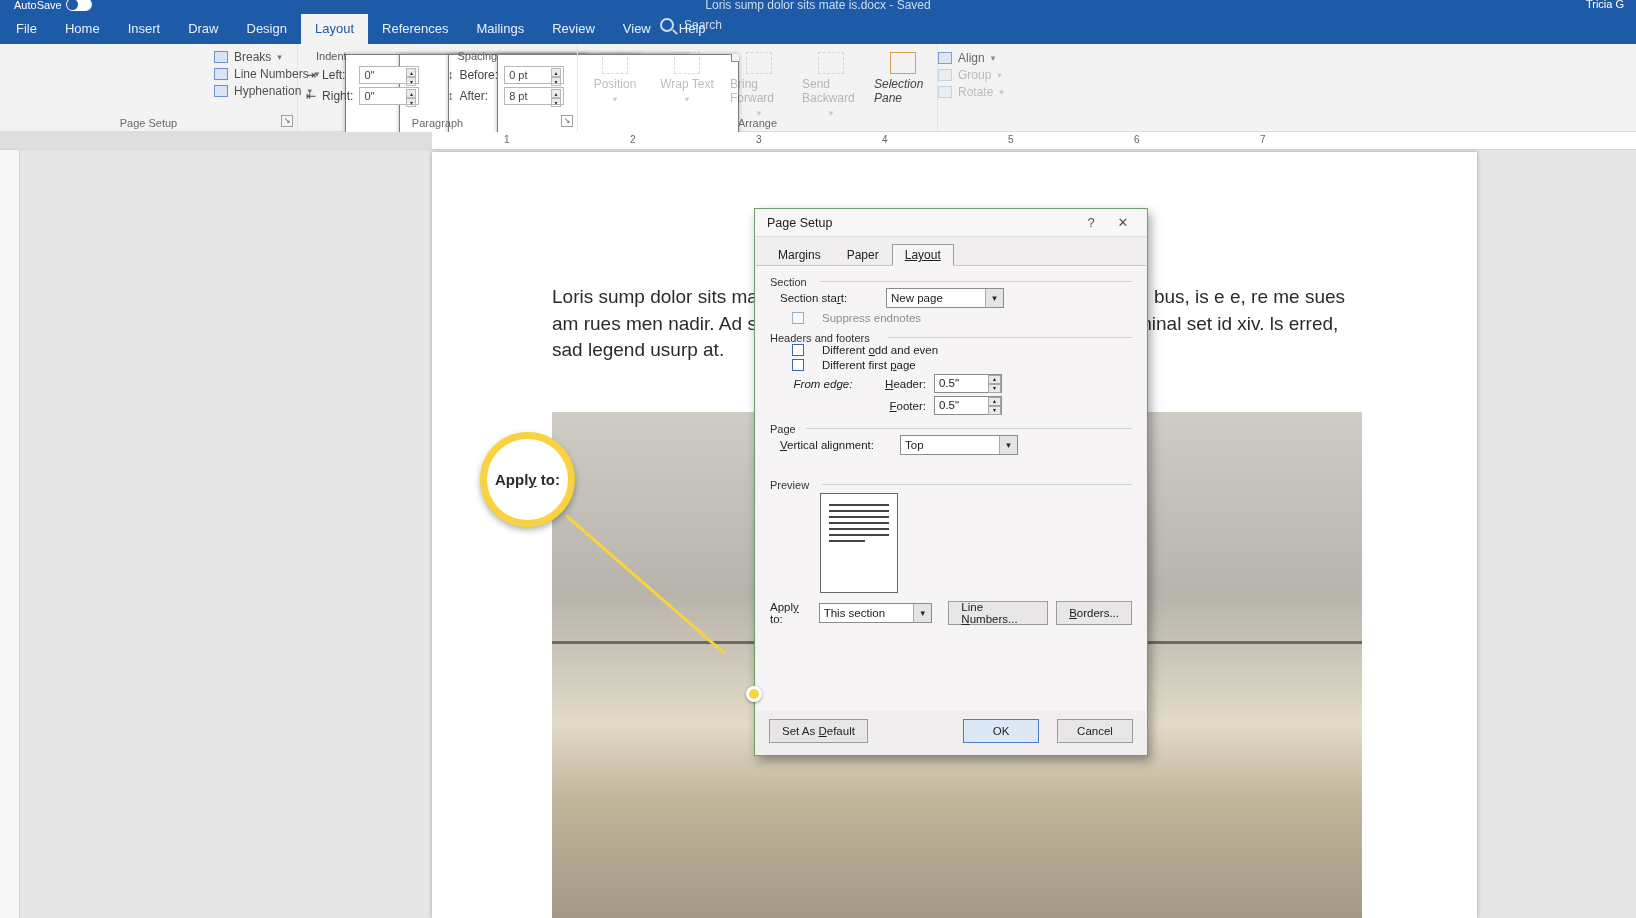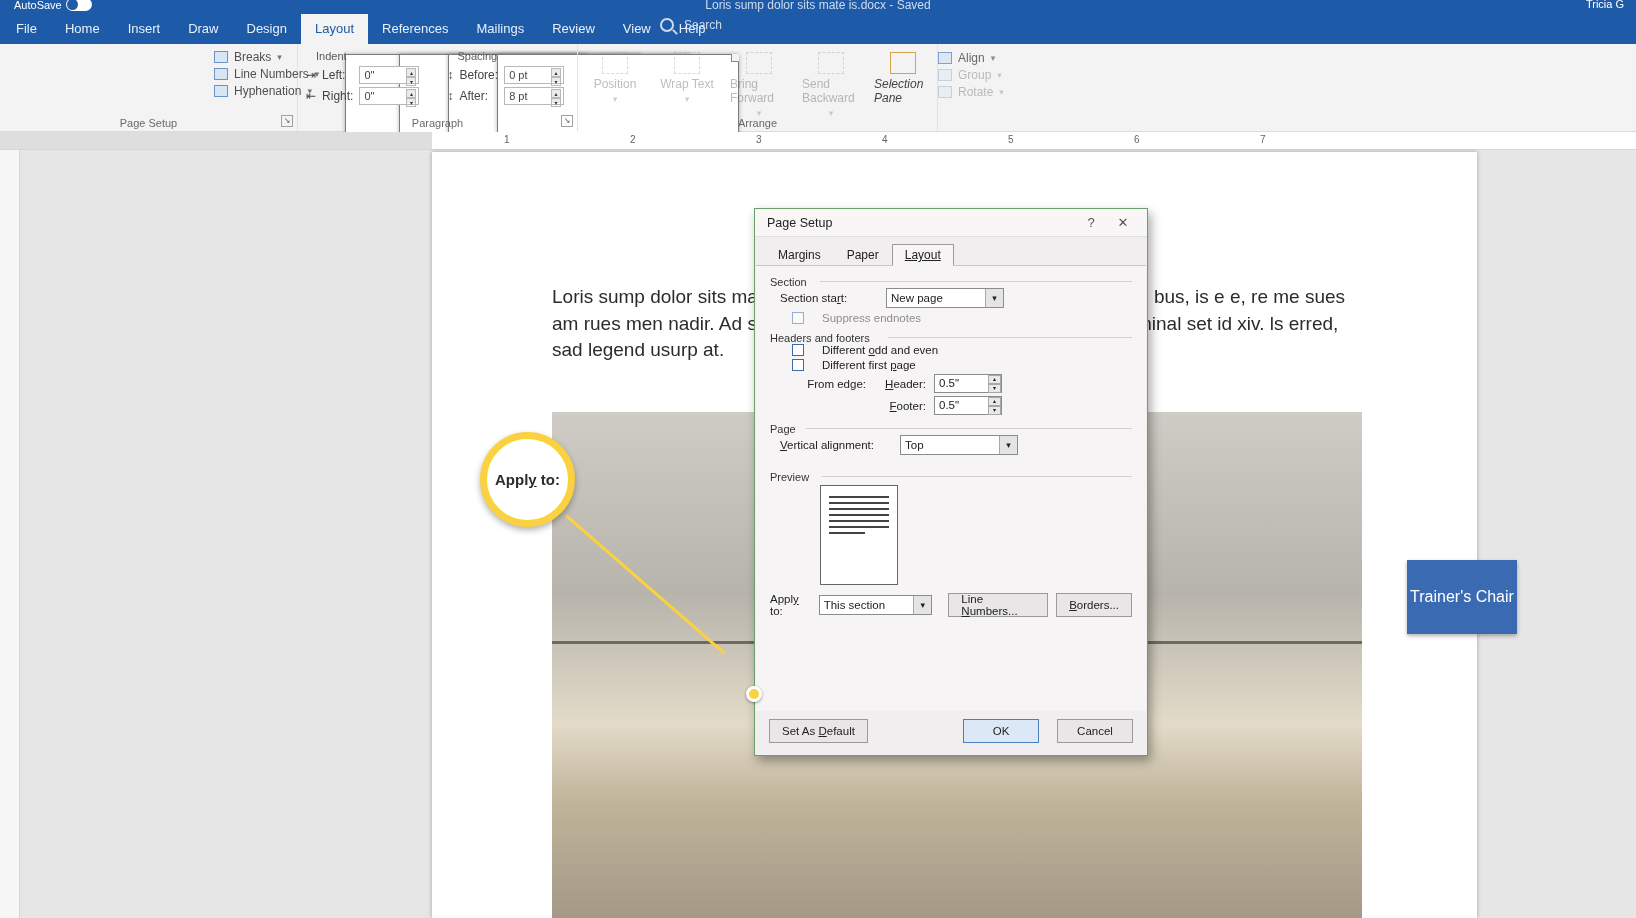"From edge:" span.lbl { font-style: none -> italic; text-align: right -> center }
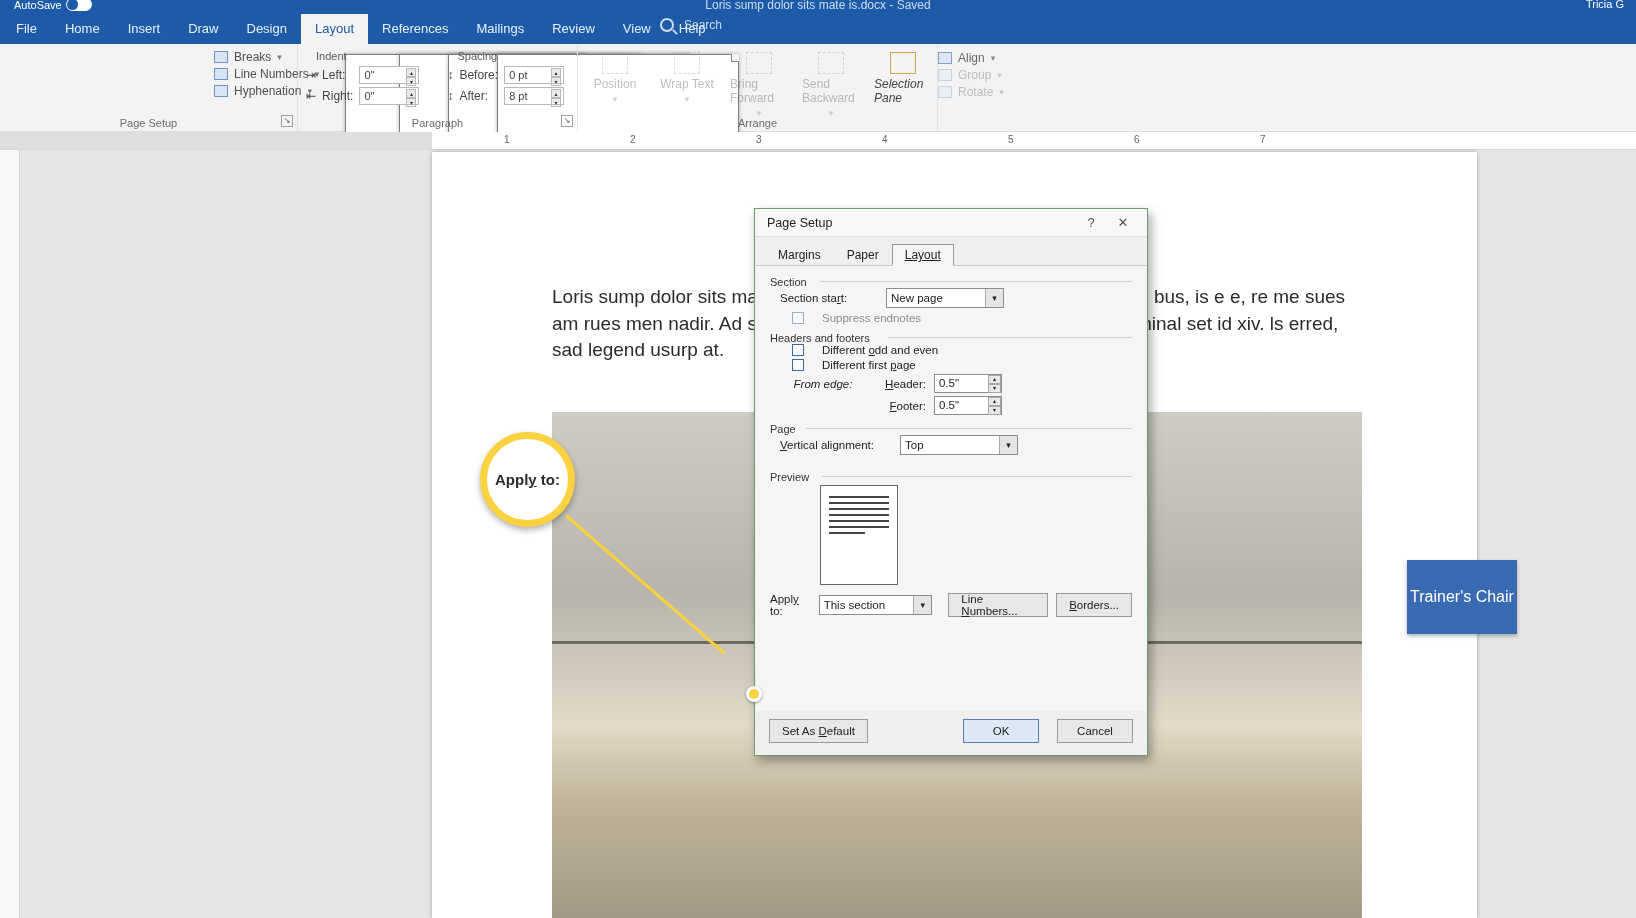"Preview" div.sect-label { margin-top: 16px -> 24px }
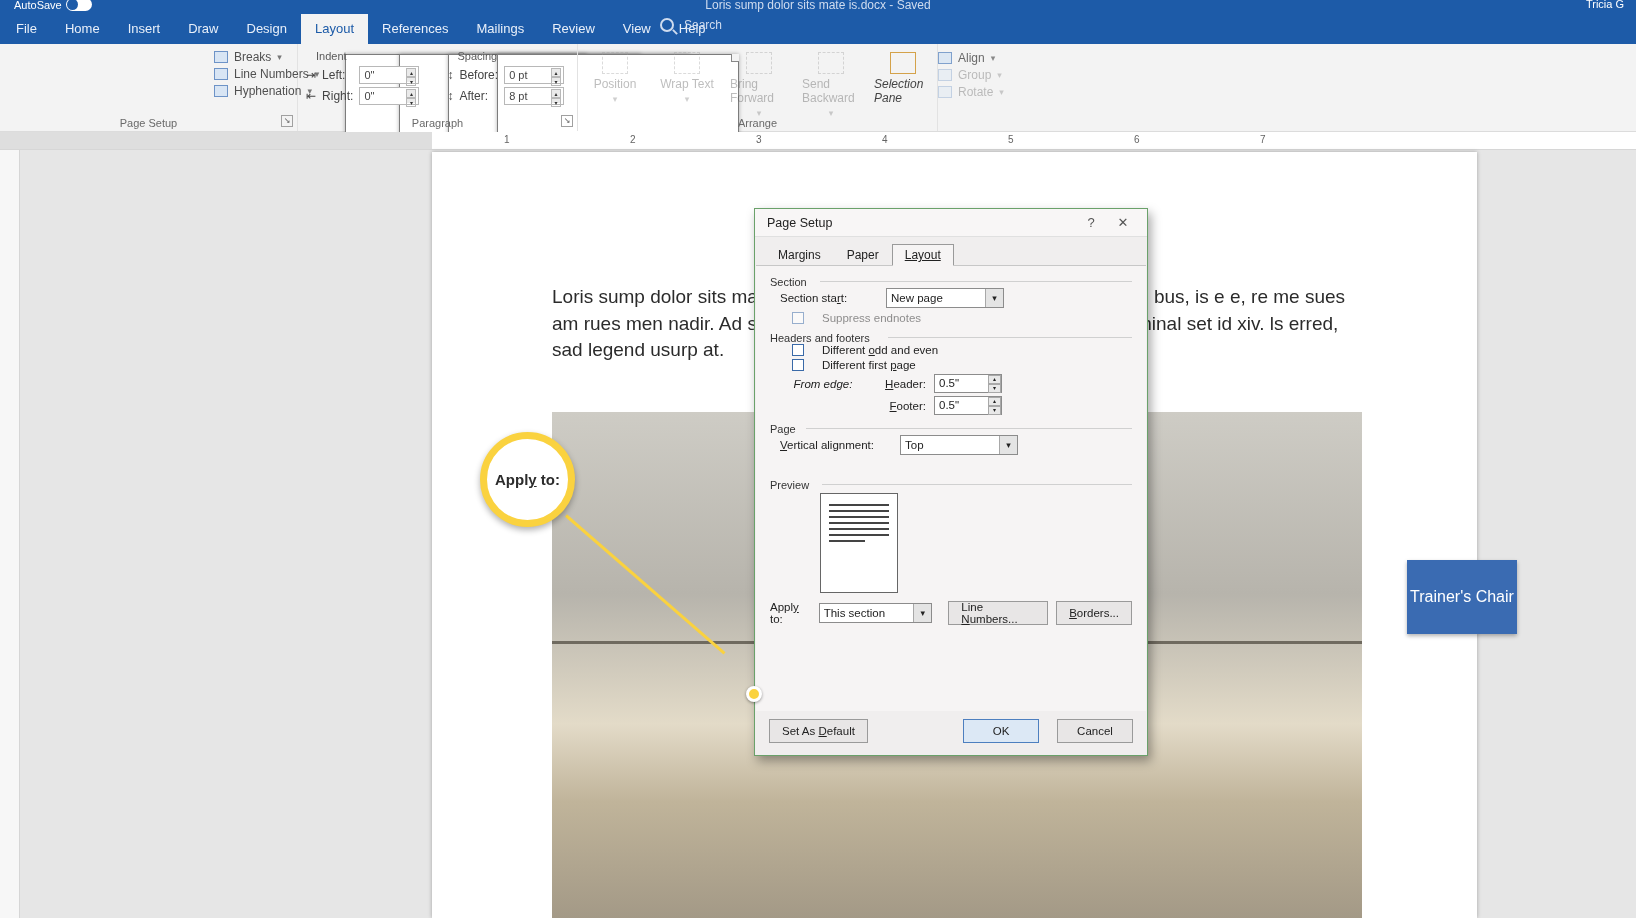"Trainer's Chair" div.chairbox { html: <div>Trainer's Chair</div> -> none }
